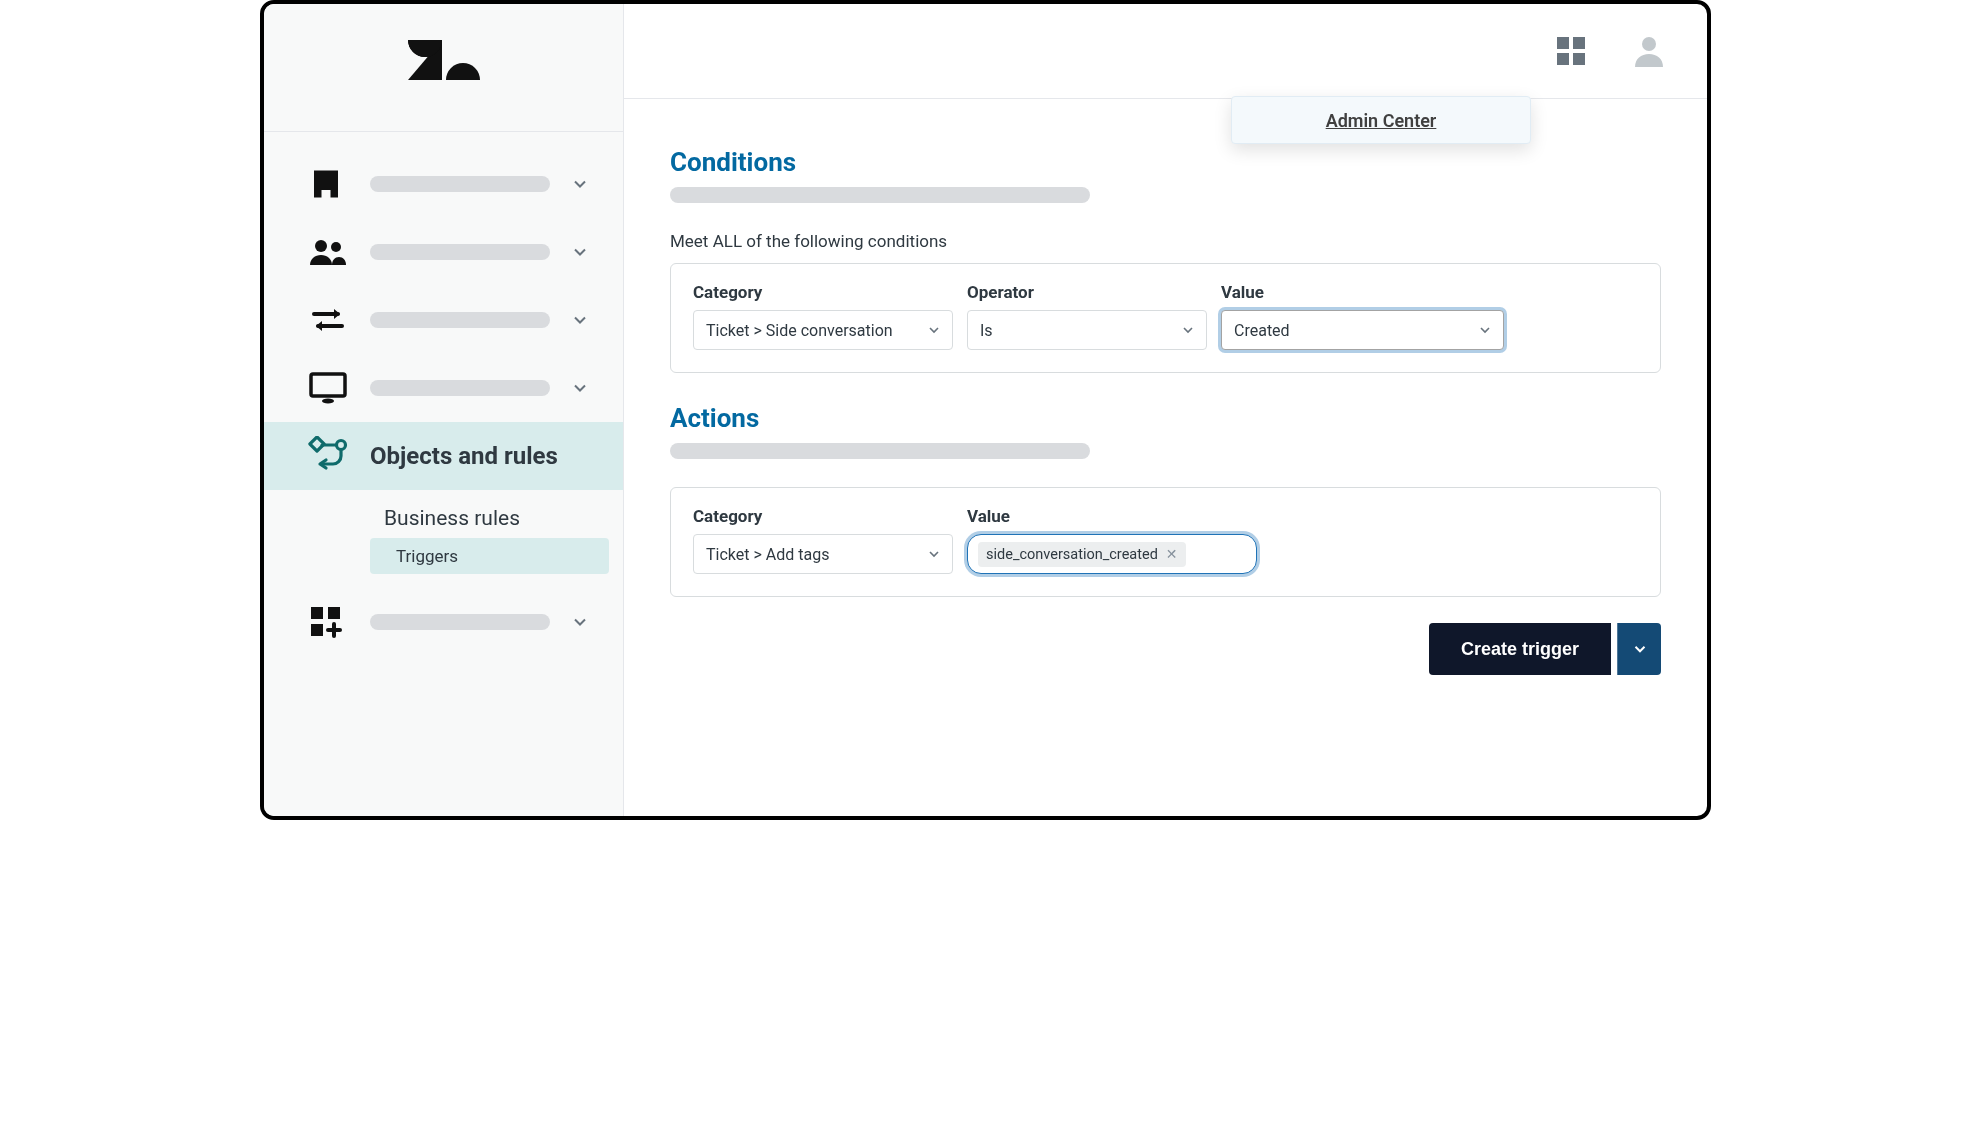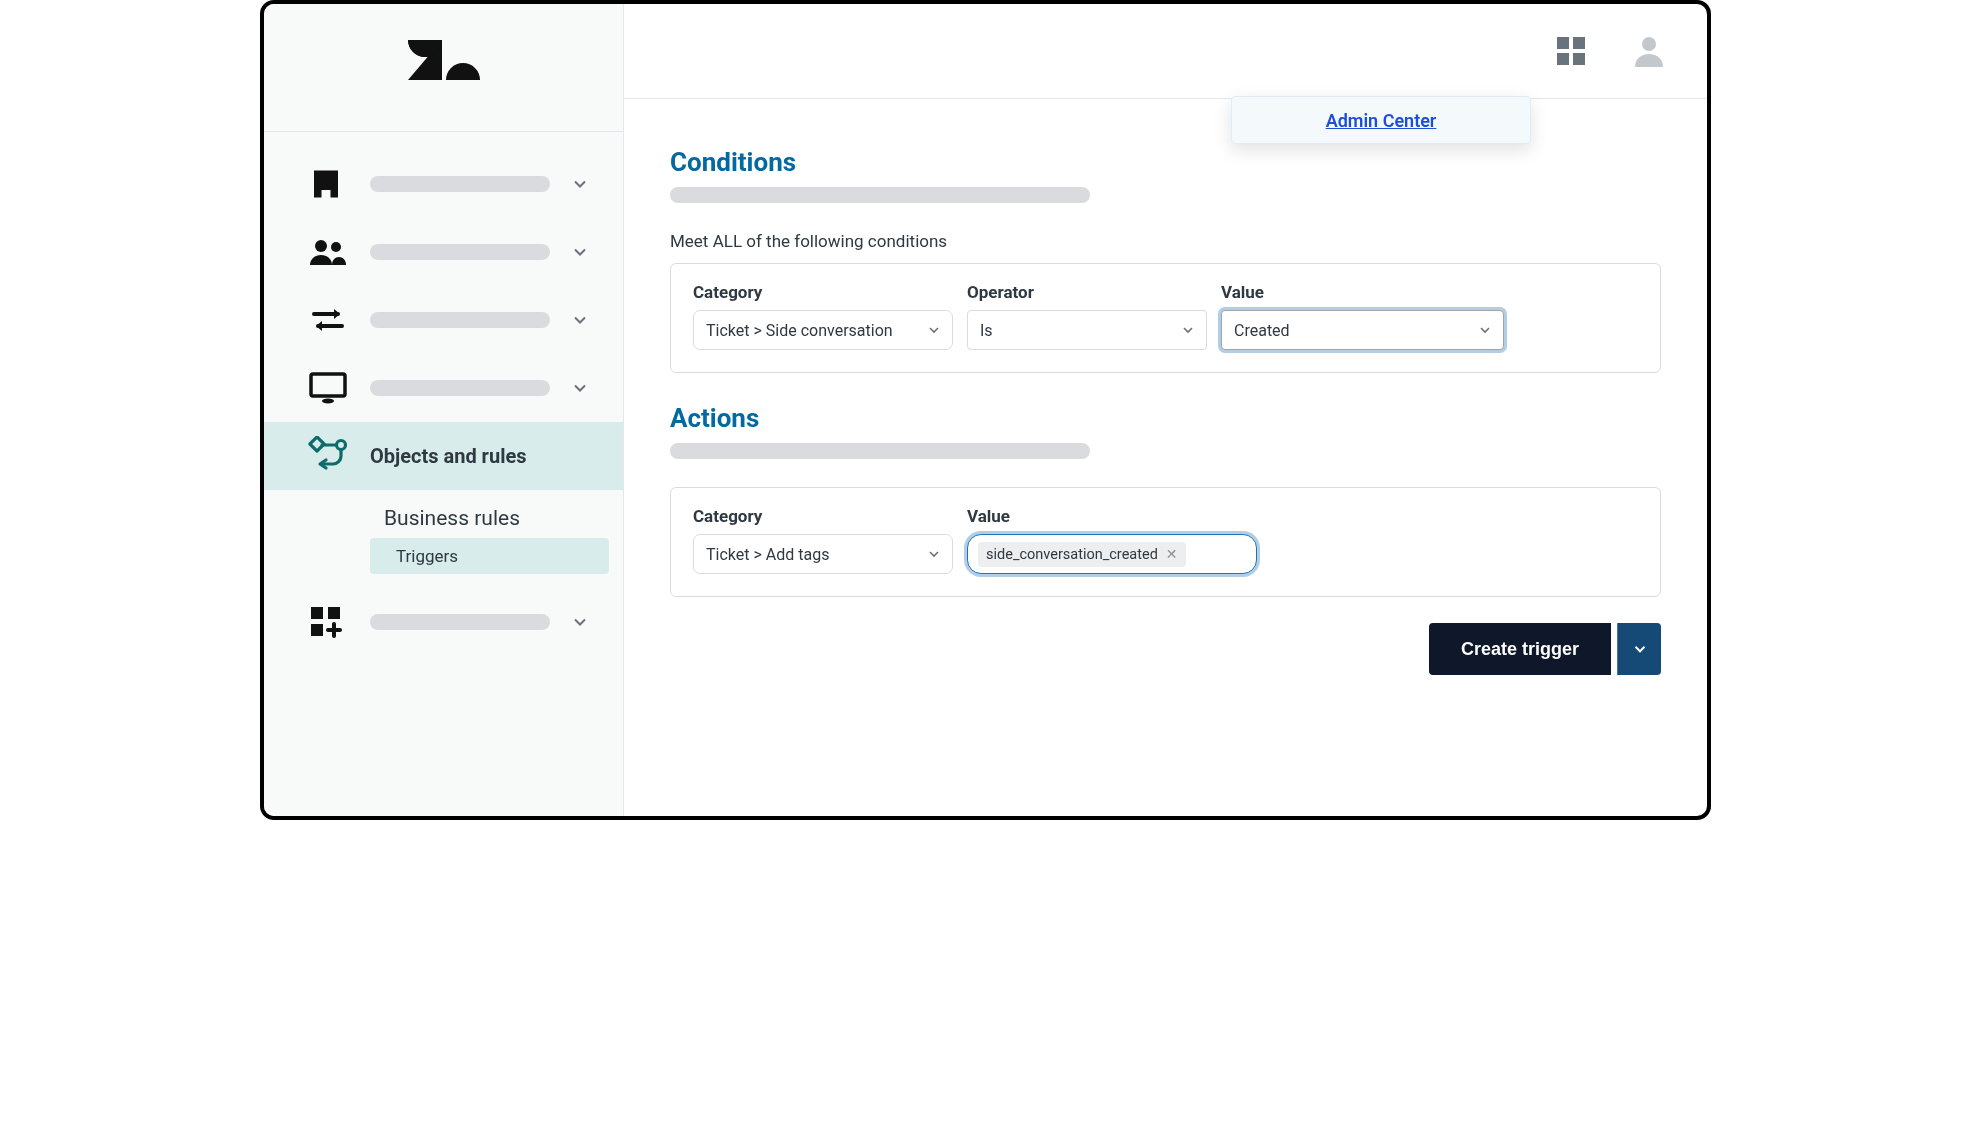"Admin Center" .admin-pop a { color: #1d4ed8 -> #404040 }
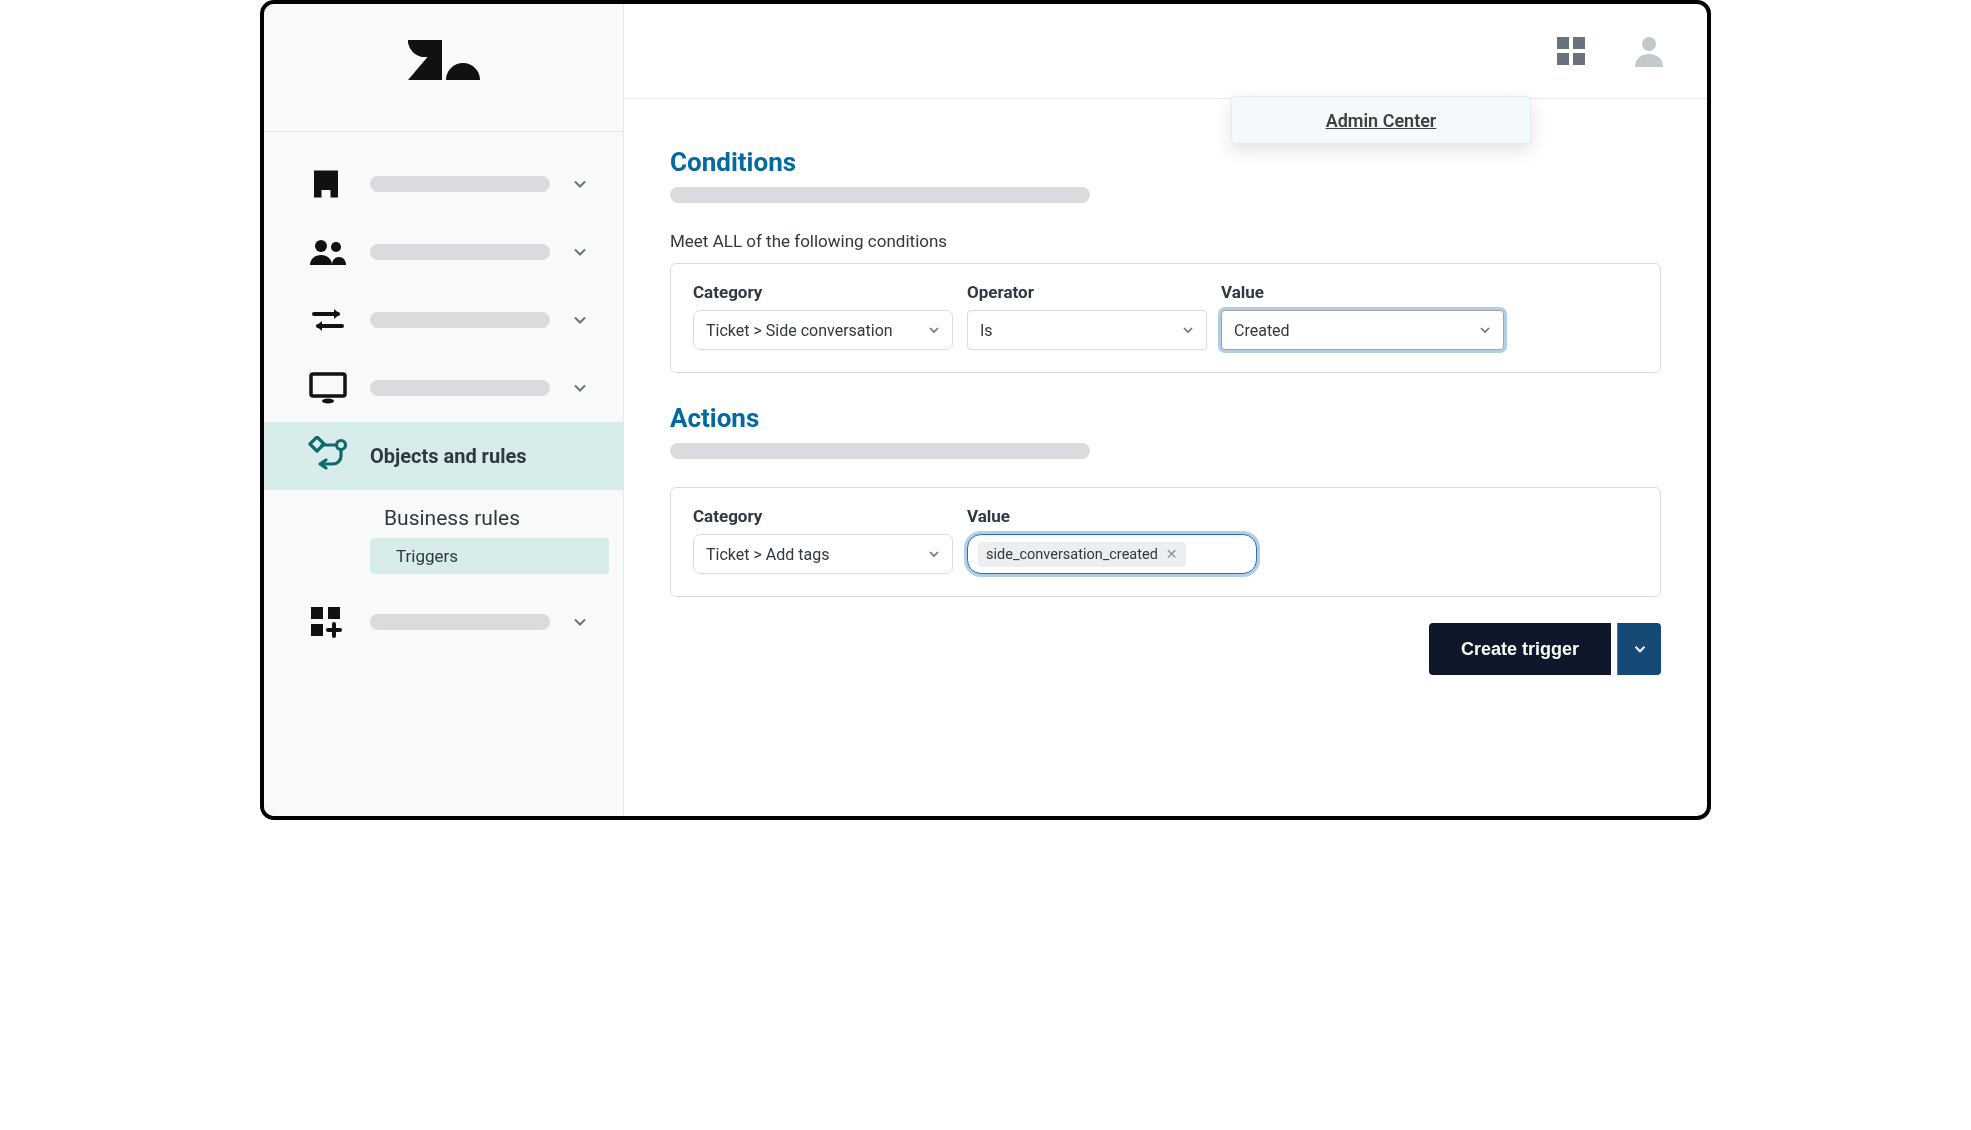"Ticket > Side conversation" .w-260 { border-radius: 7px -> none }
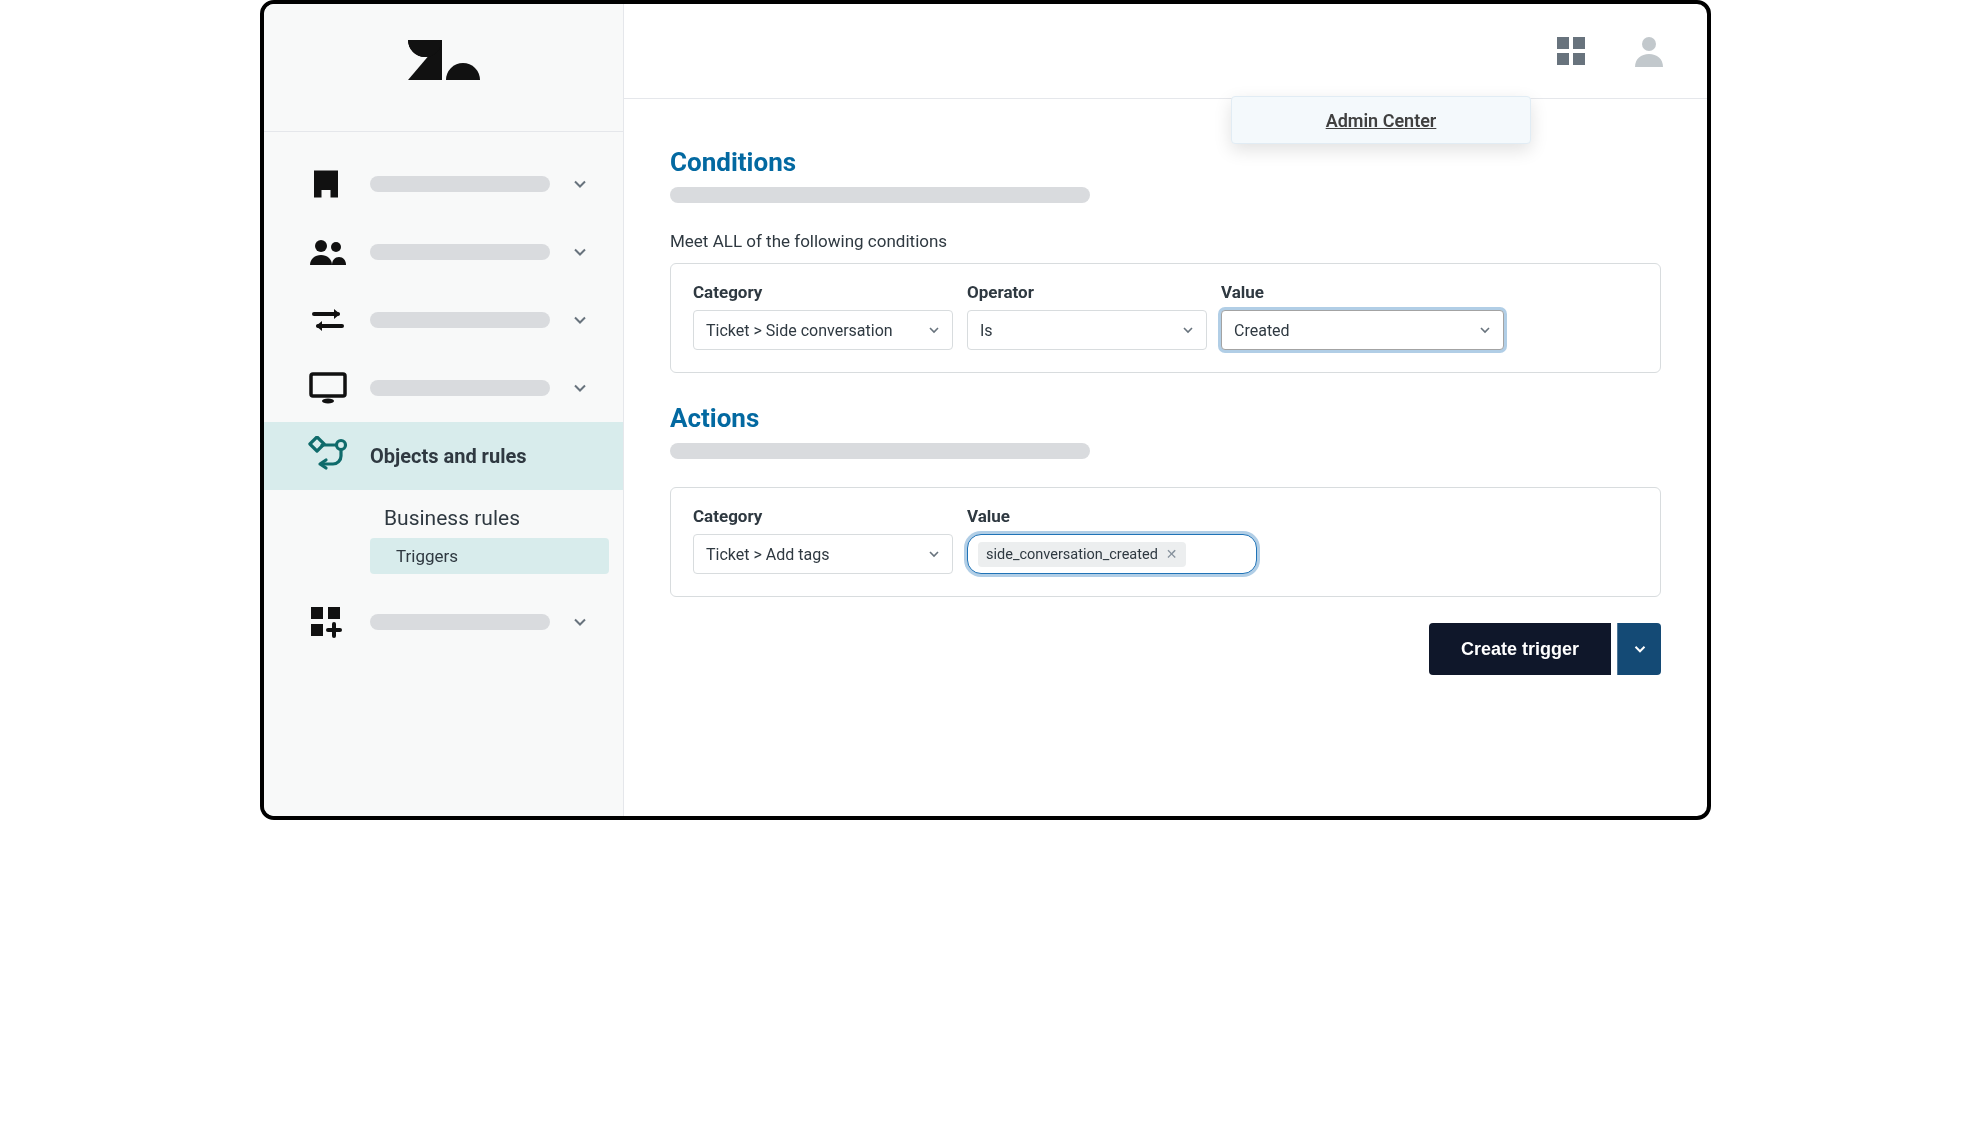"Objects and rules" .nav-row .label { font-size: 20px -> 24px }
